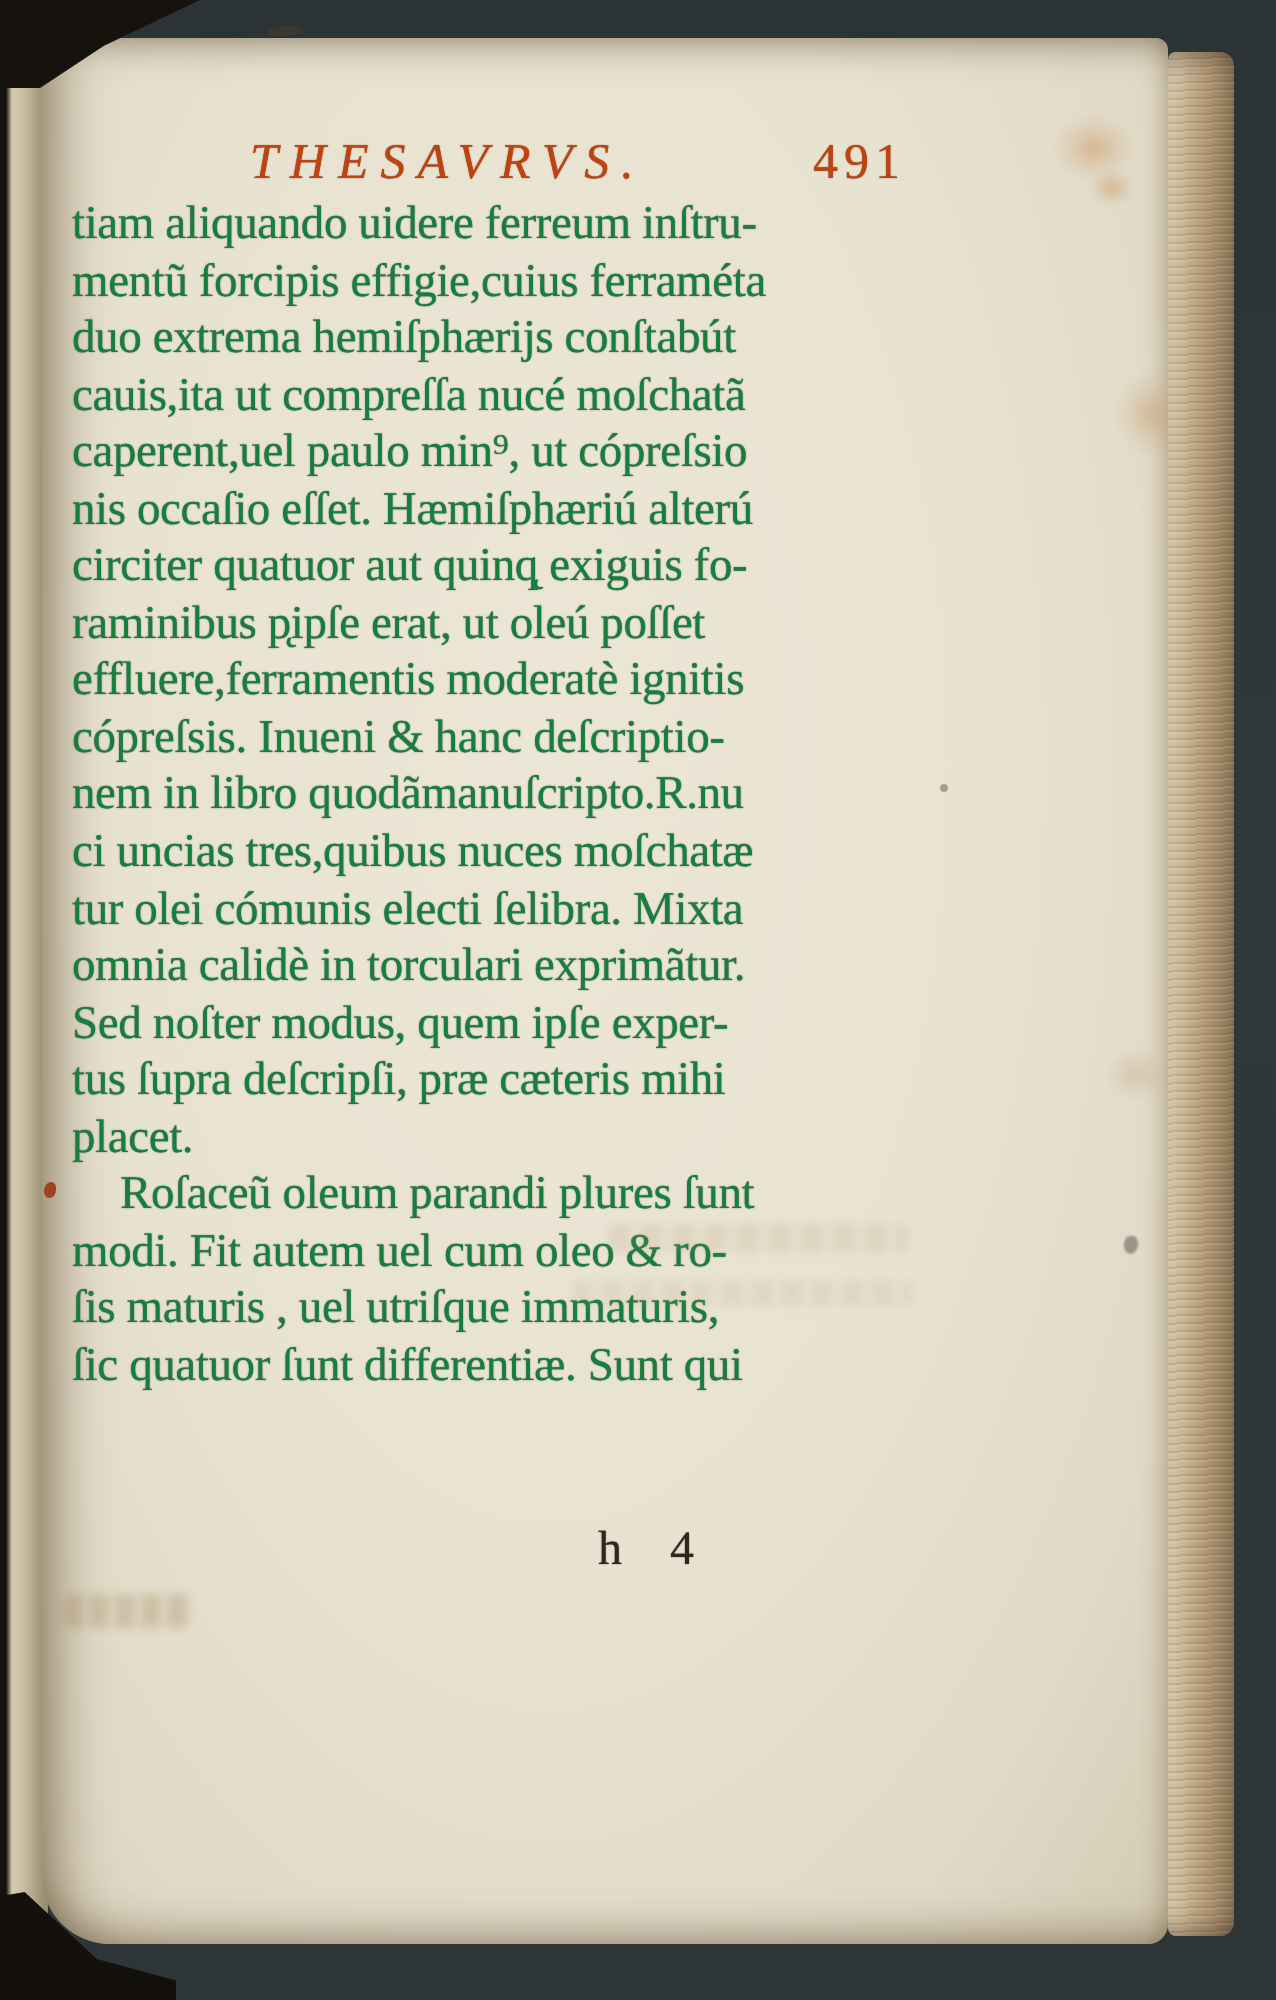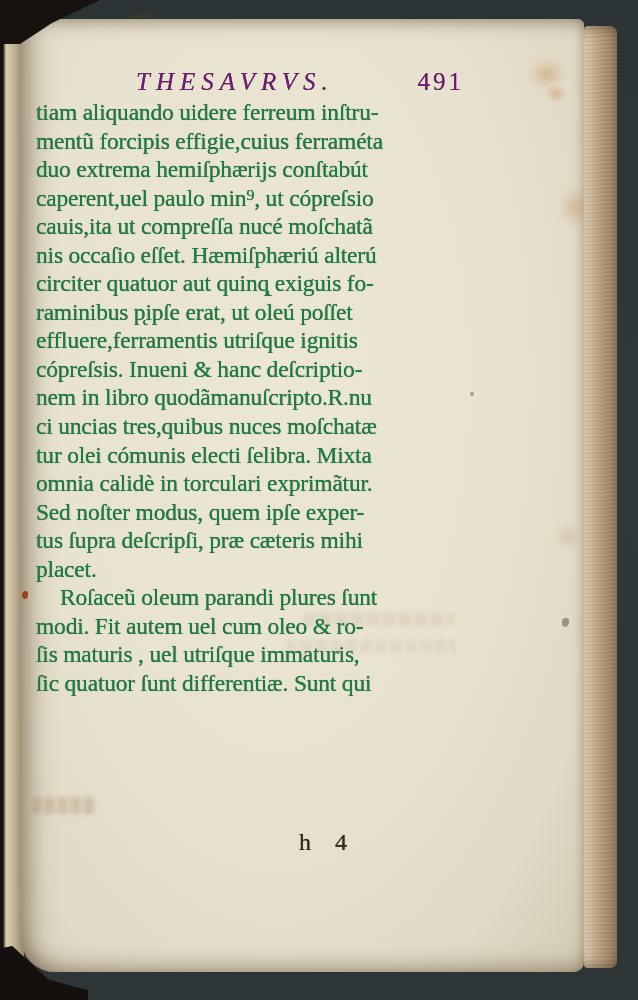"THESAVRVS." .header-row { color: #701a75 -> #c2410c; left: 44px -> 33px }
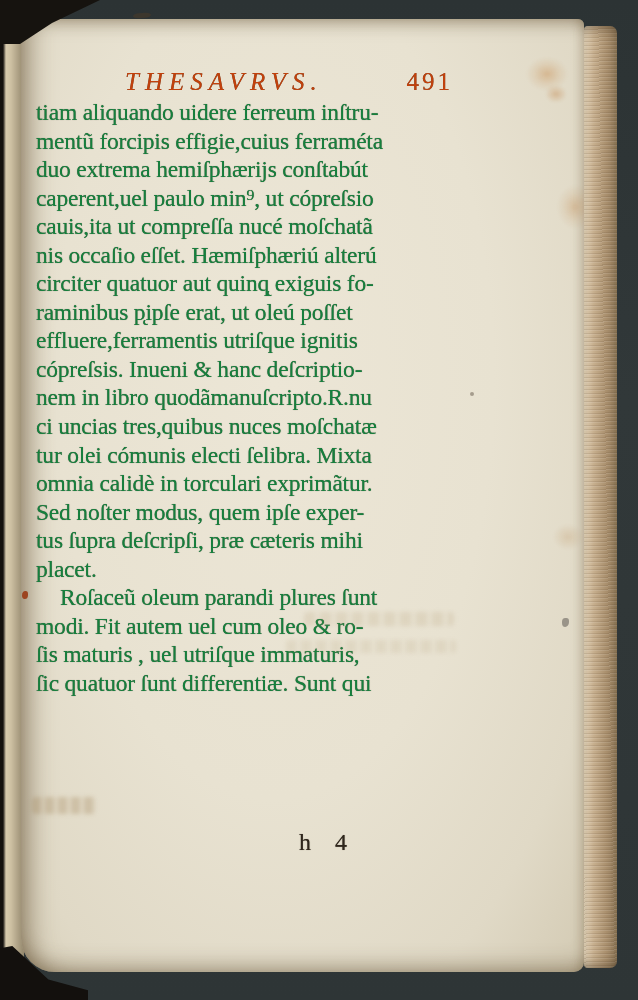"caperent,uel paulo min⁹, ut cópreſsio" div.line { order: before "cauis,ita ut compreſſa nucé moſchatã" -> after "cauis,ita ut compreſſa nucé moſchatã" }
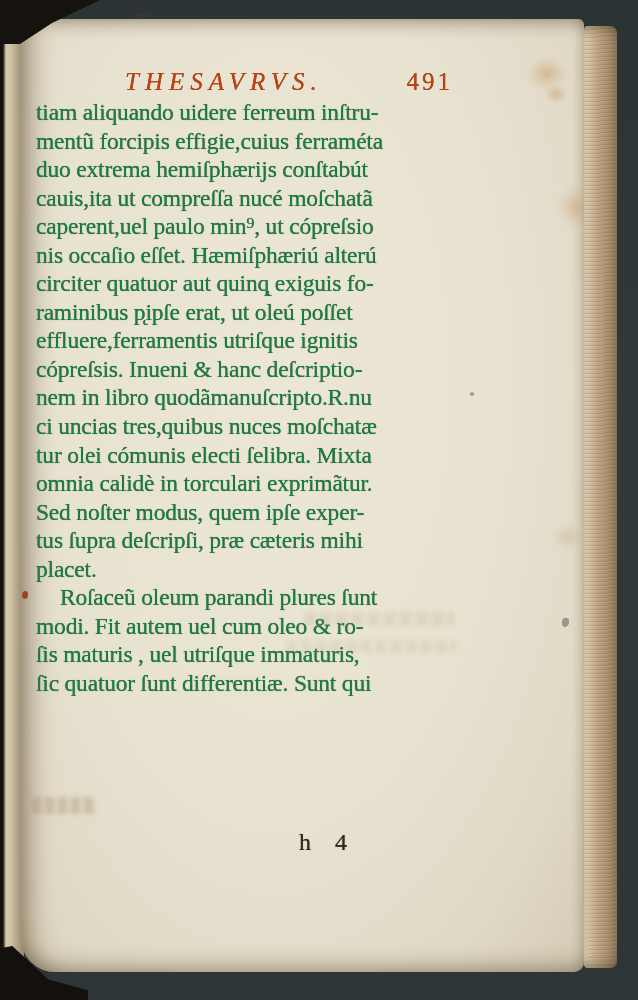"effluere,ferramentis utriſque ignitis" div.line { text: utriſque -> moderatè }
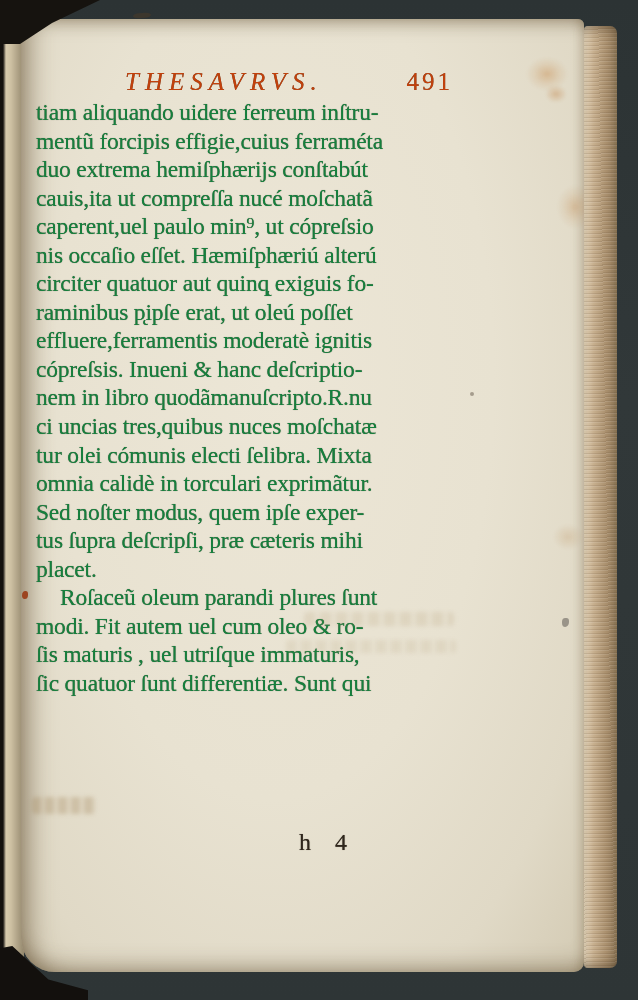"h 4" .signature { top: 829px -> 762px }
